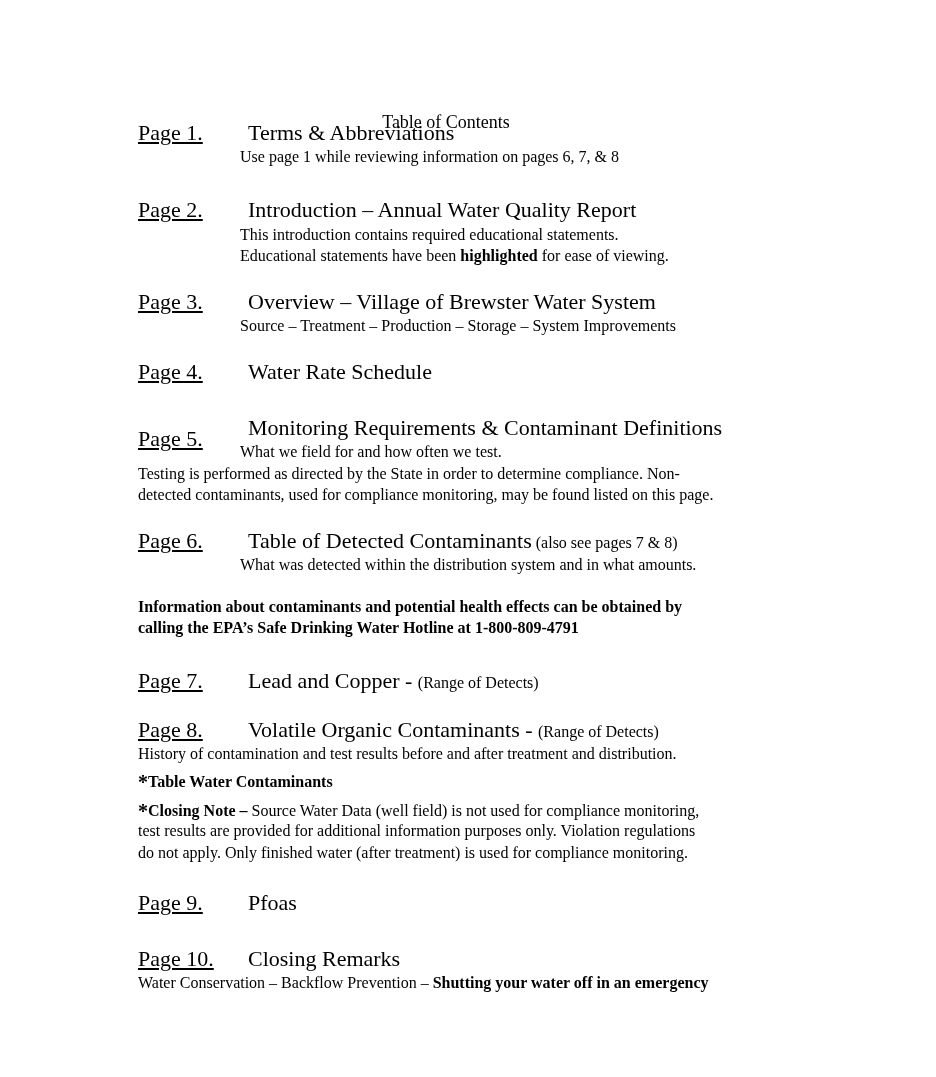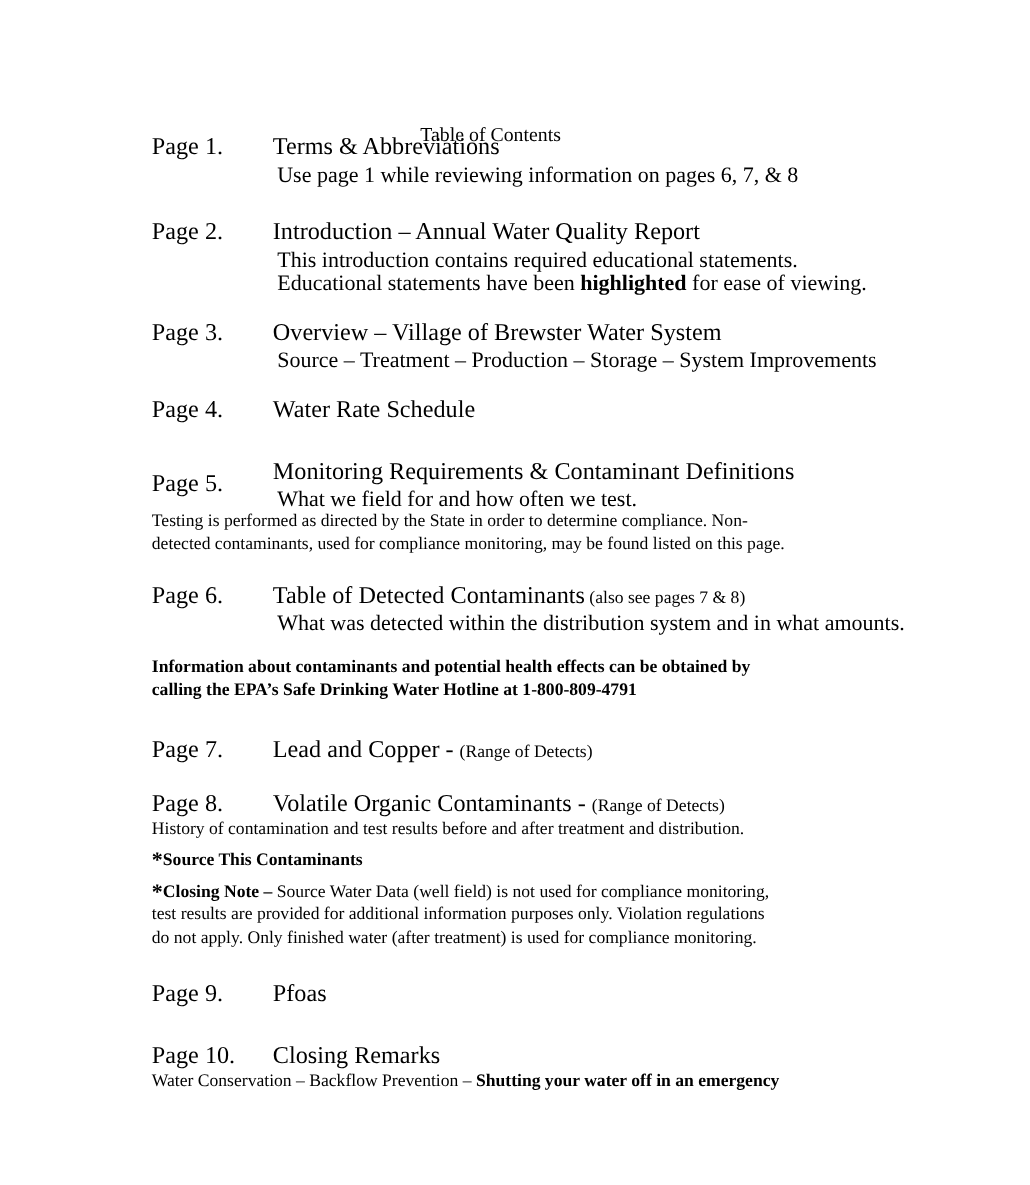"Page 1." .pg { text-decoration: none -> underline }
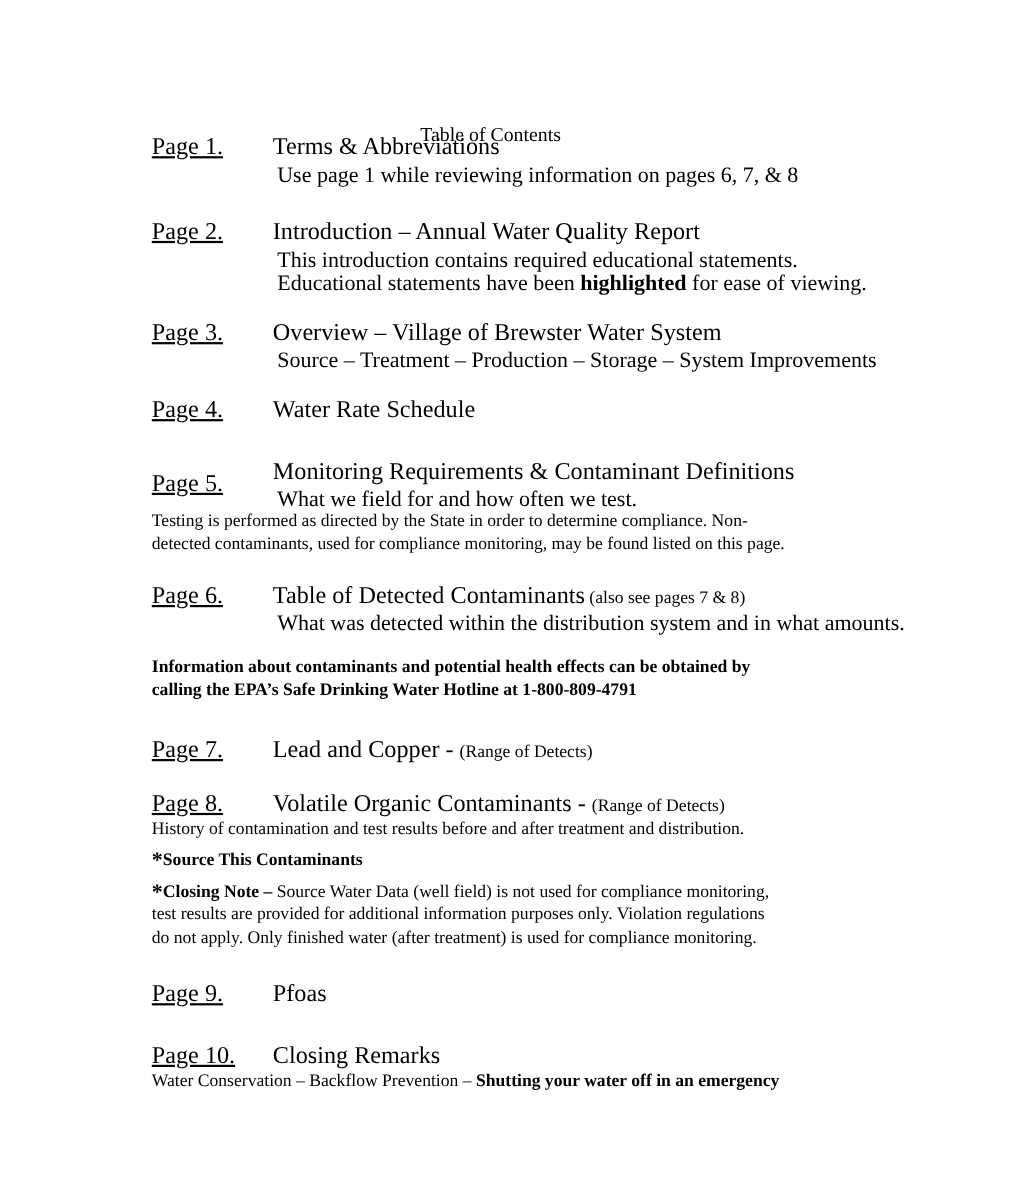"Use page 1 while reviewing" .sub { font-size: 20px -> 16px; left: 252px -> 240px }
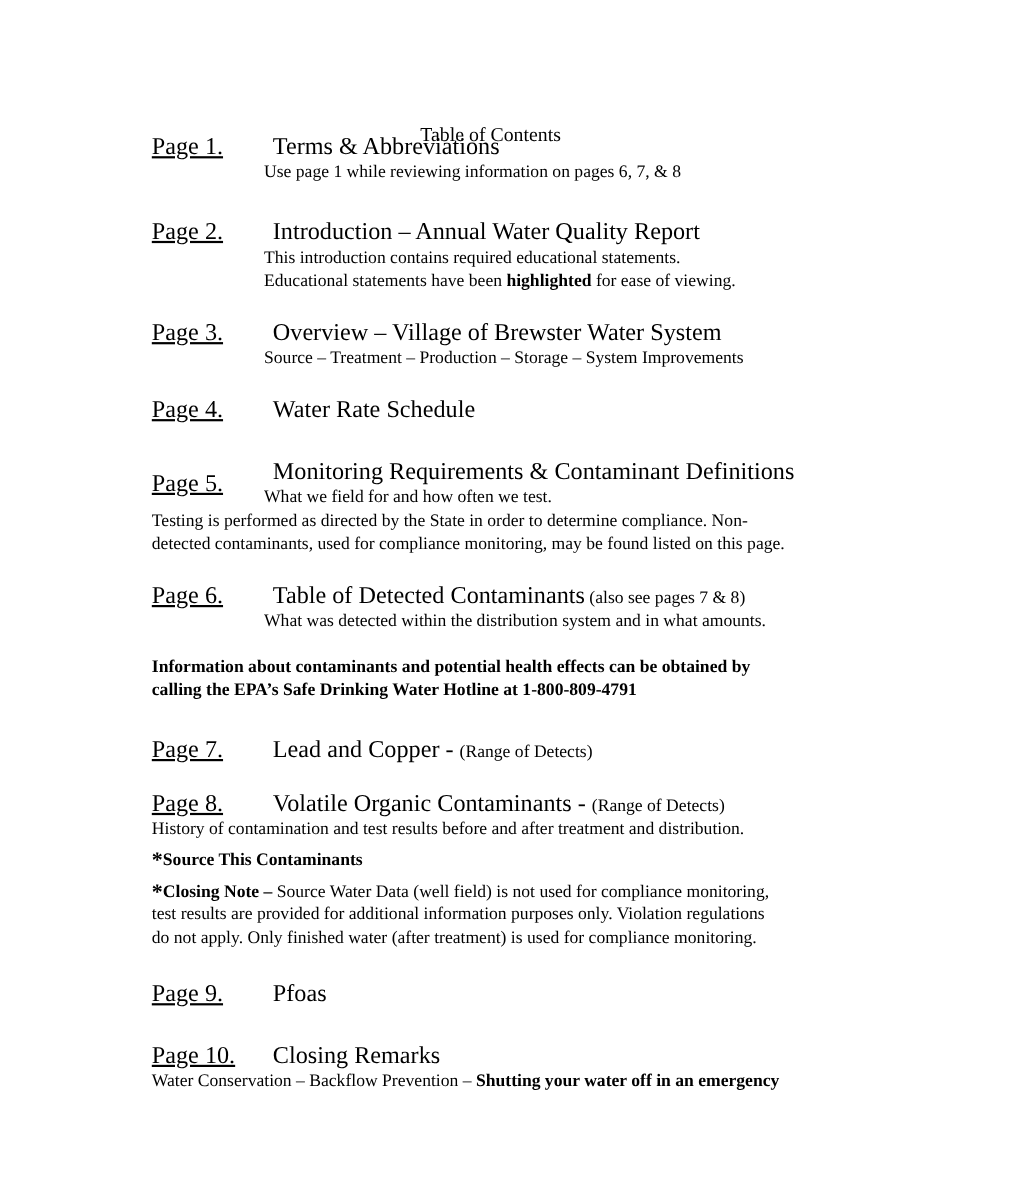"Source This Contaminants" span { text: Source This -> Table Water }
